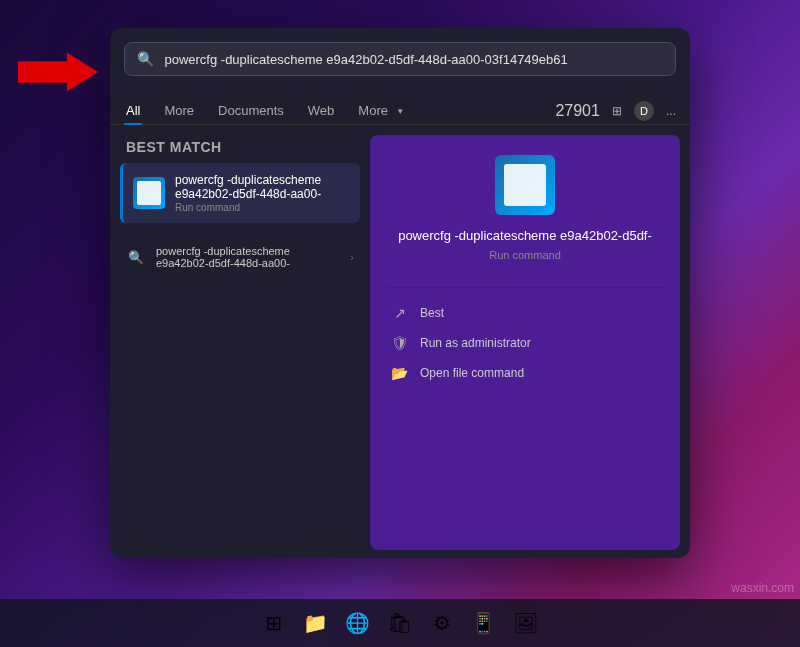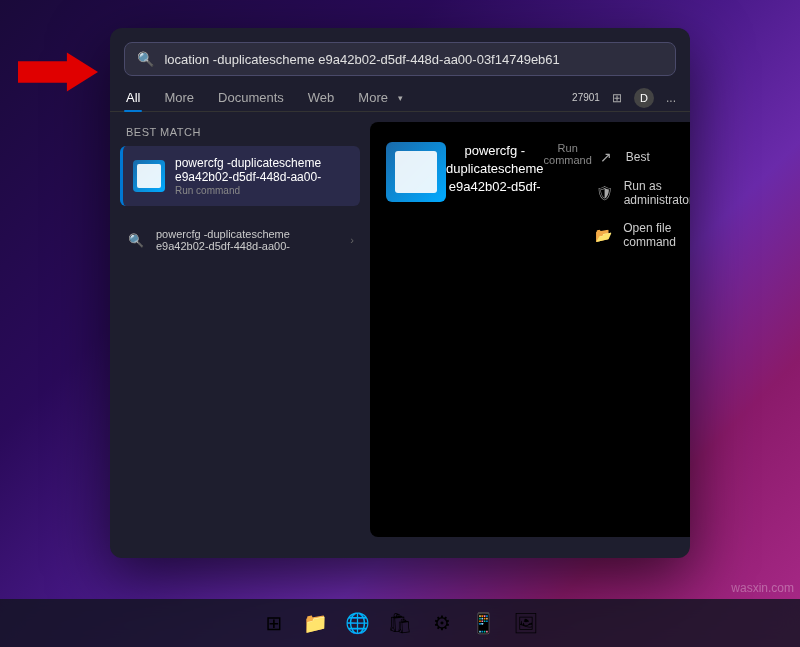"location -duplicatescheme" span.search-text { text: location -> powercfg }
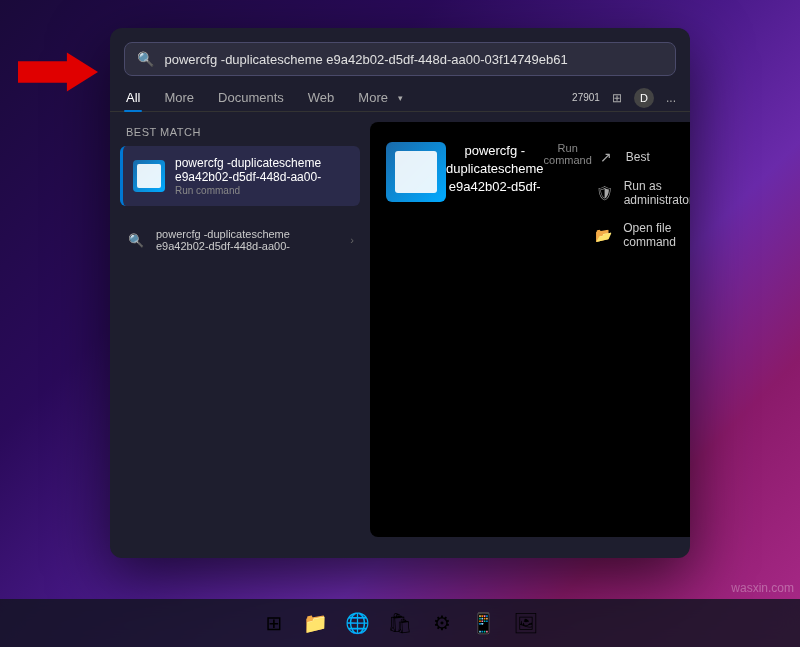"All" .nav-tabs { margin-top: none -> 13px }
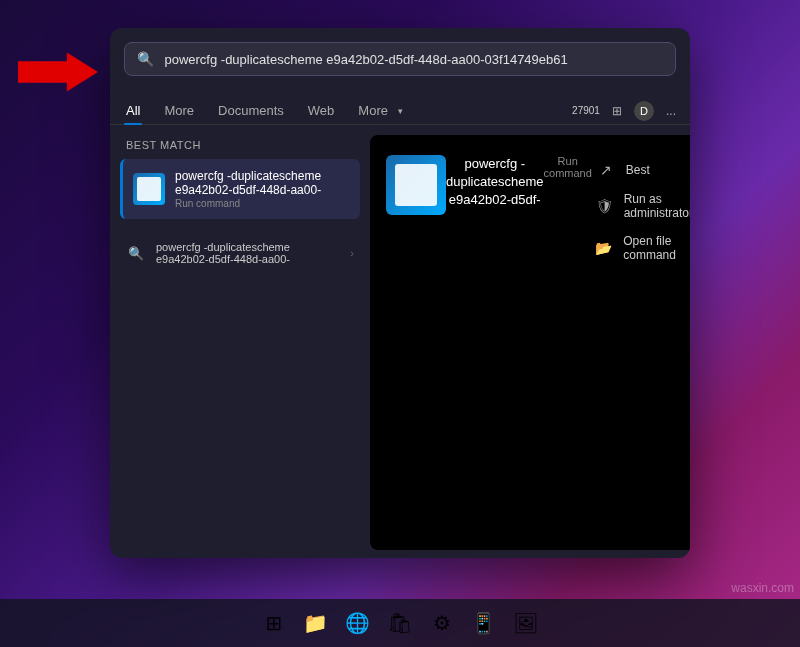"27901" .badge-num { font-size: 10px -> 16px }
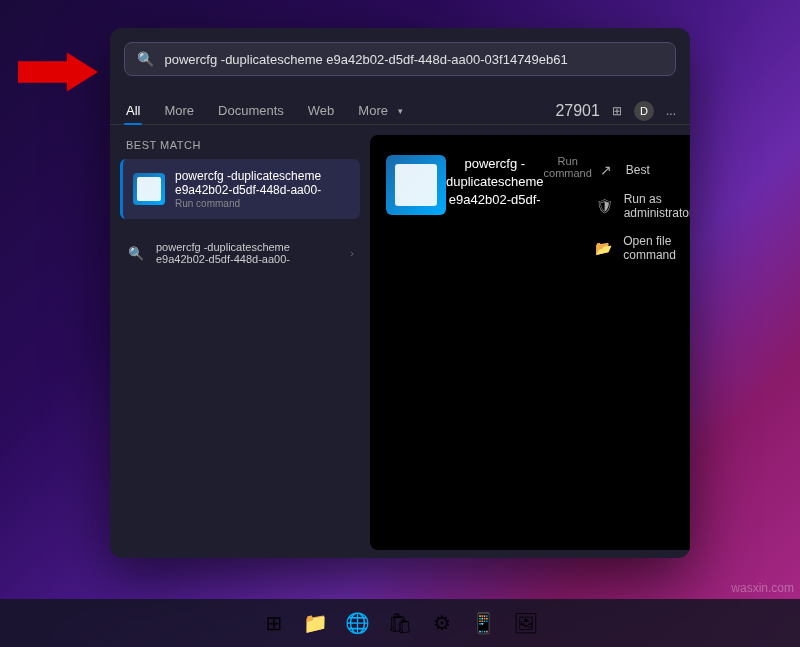"BEST MATCH" .section-title { font-size: 11px -> 14px; font-weight: 400 -> 700 }
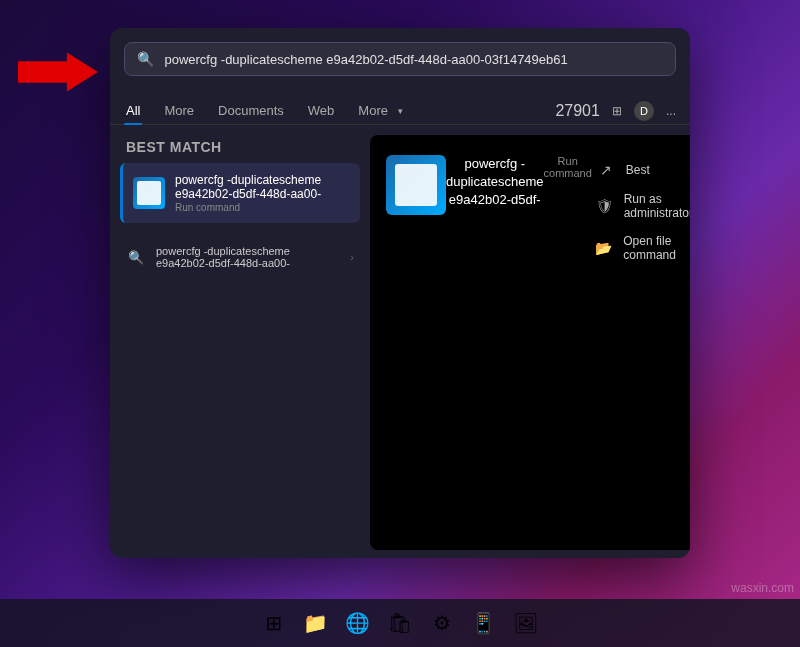"powercfg -duplicatescheme e9a42b02-d5df-" .right-panel { background: #000000 -> #4c1d95; flex-direction: row -> column }
